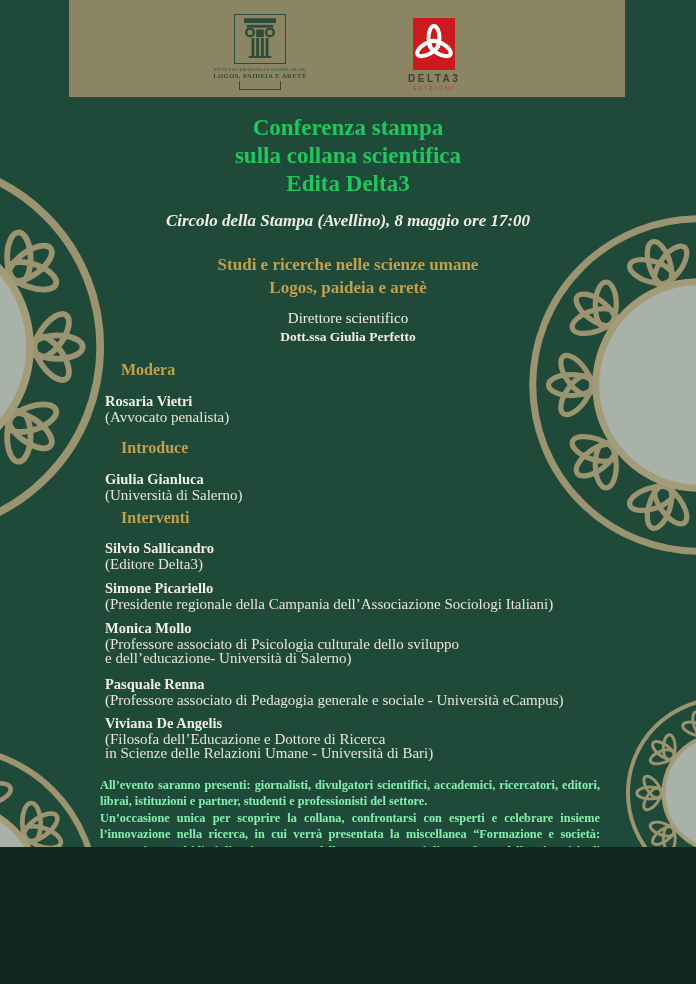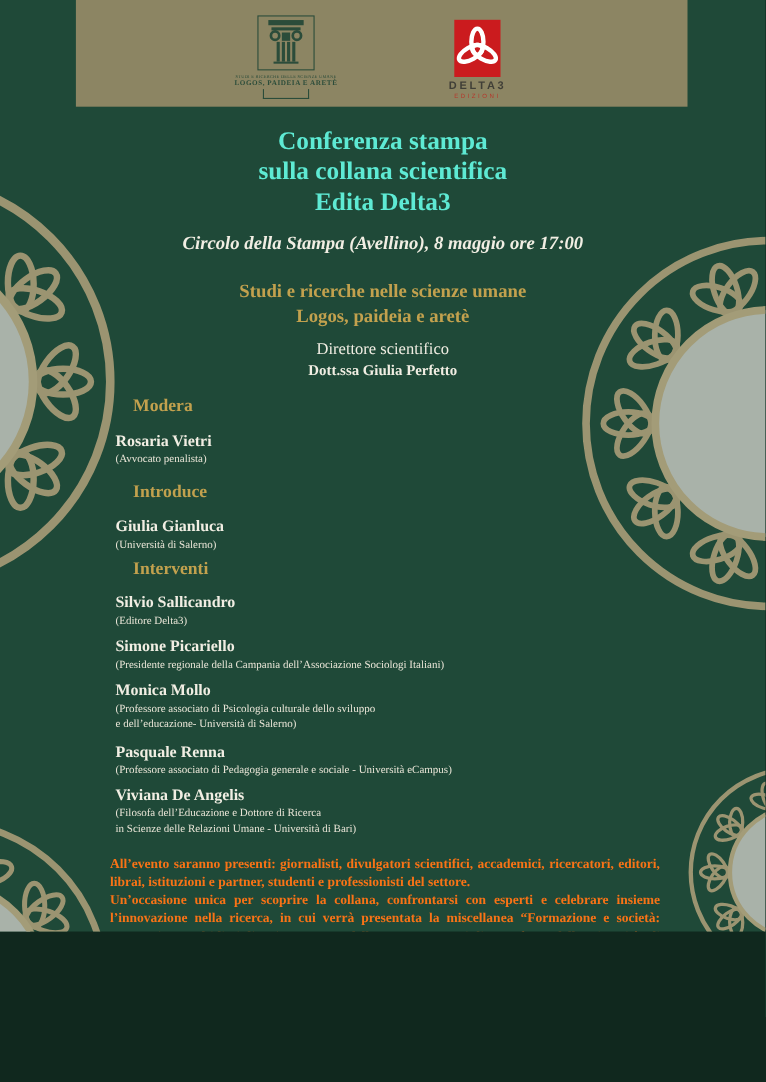"Conferenza stampa" .main-title { color: #5eead4 -> #22c55e }
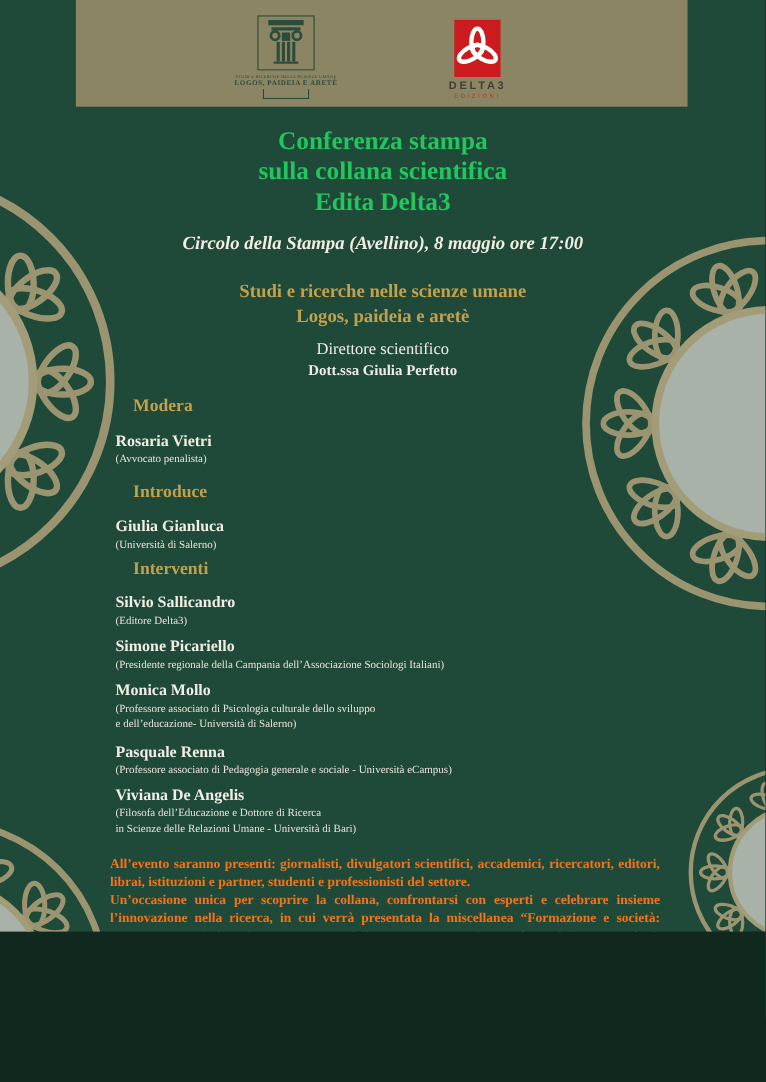"(Avvocato penalista)" .p-role { font-size: 10px -> 15px }
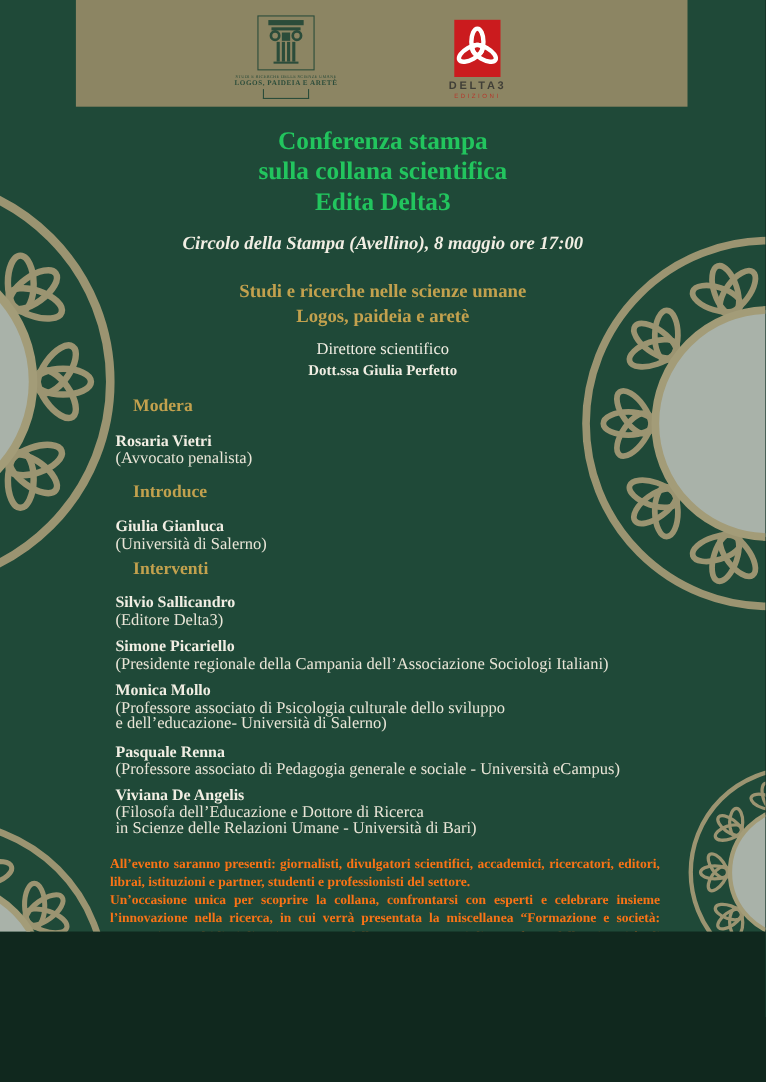"All’evento saranno presenti:" .footer-text { color: #f97316 -> #86efac }
